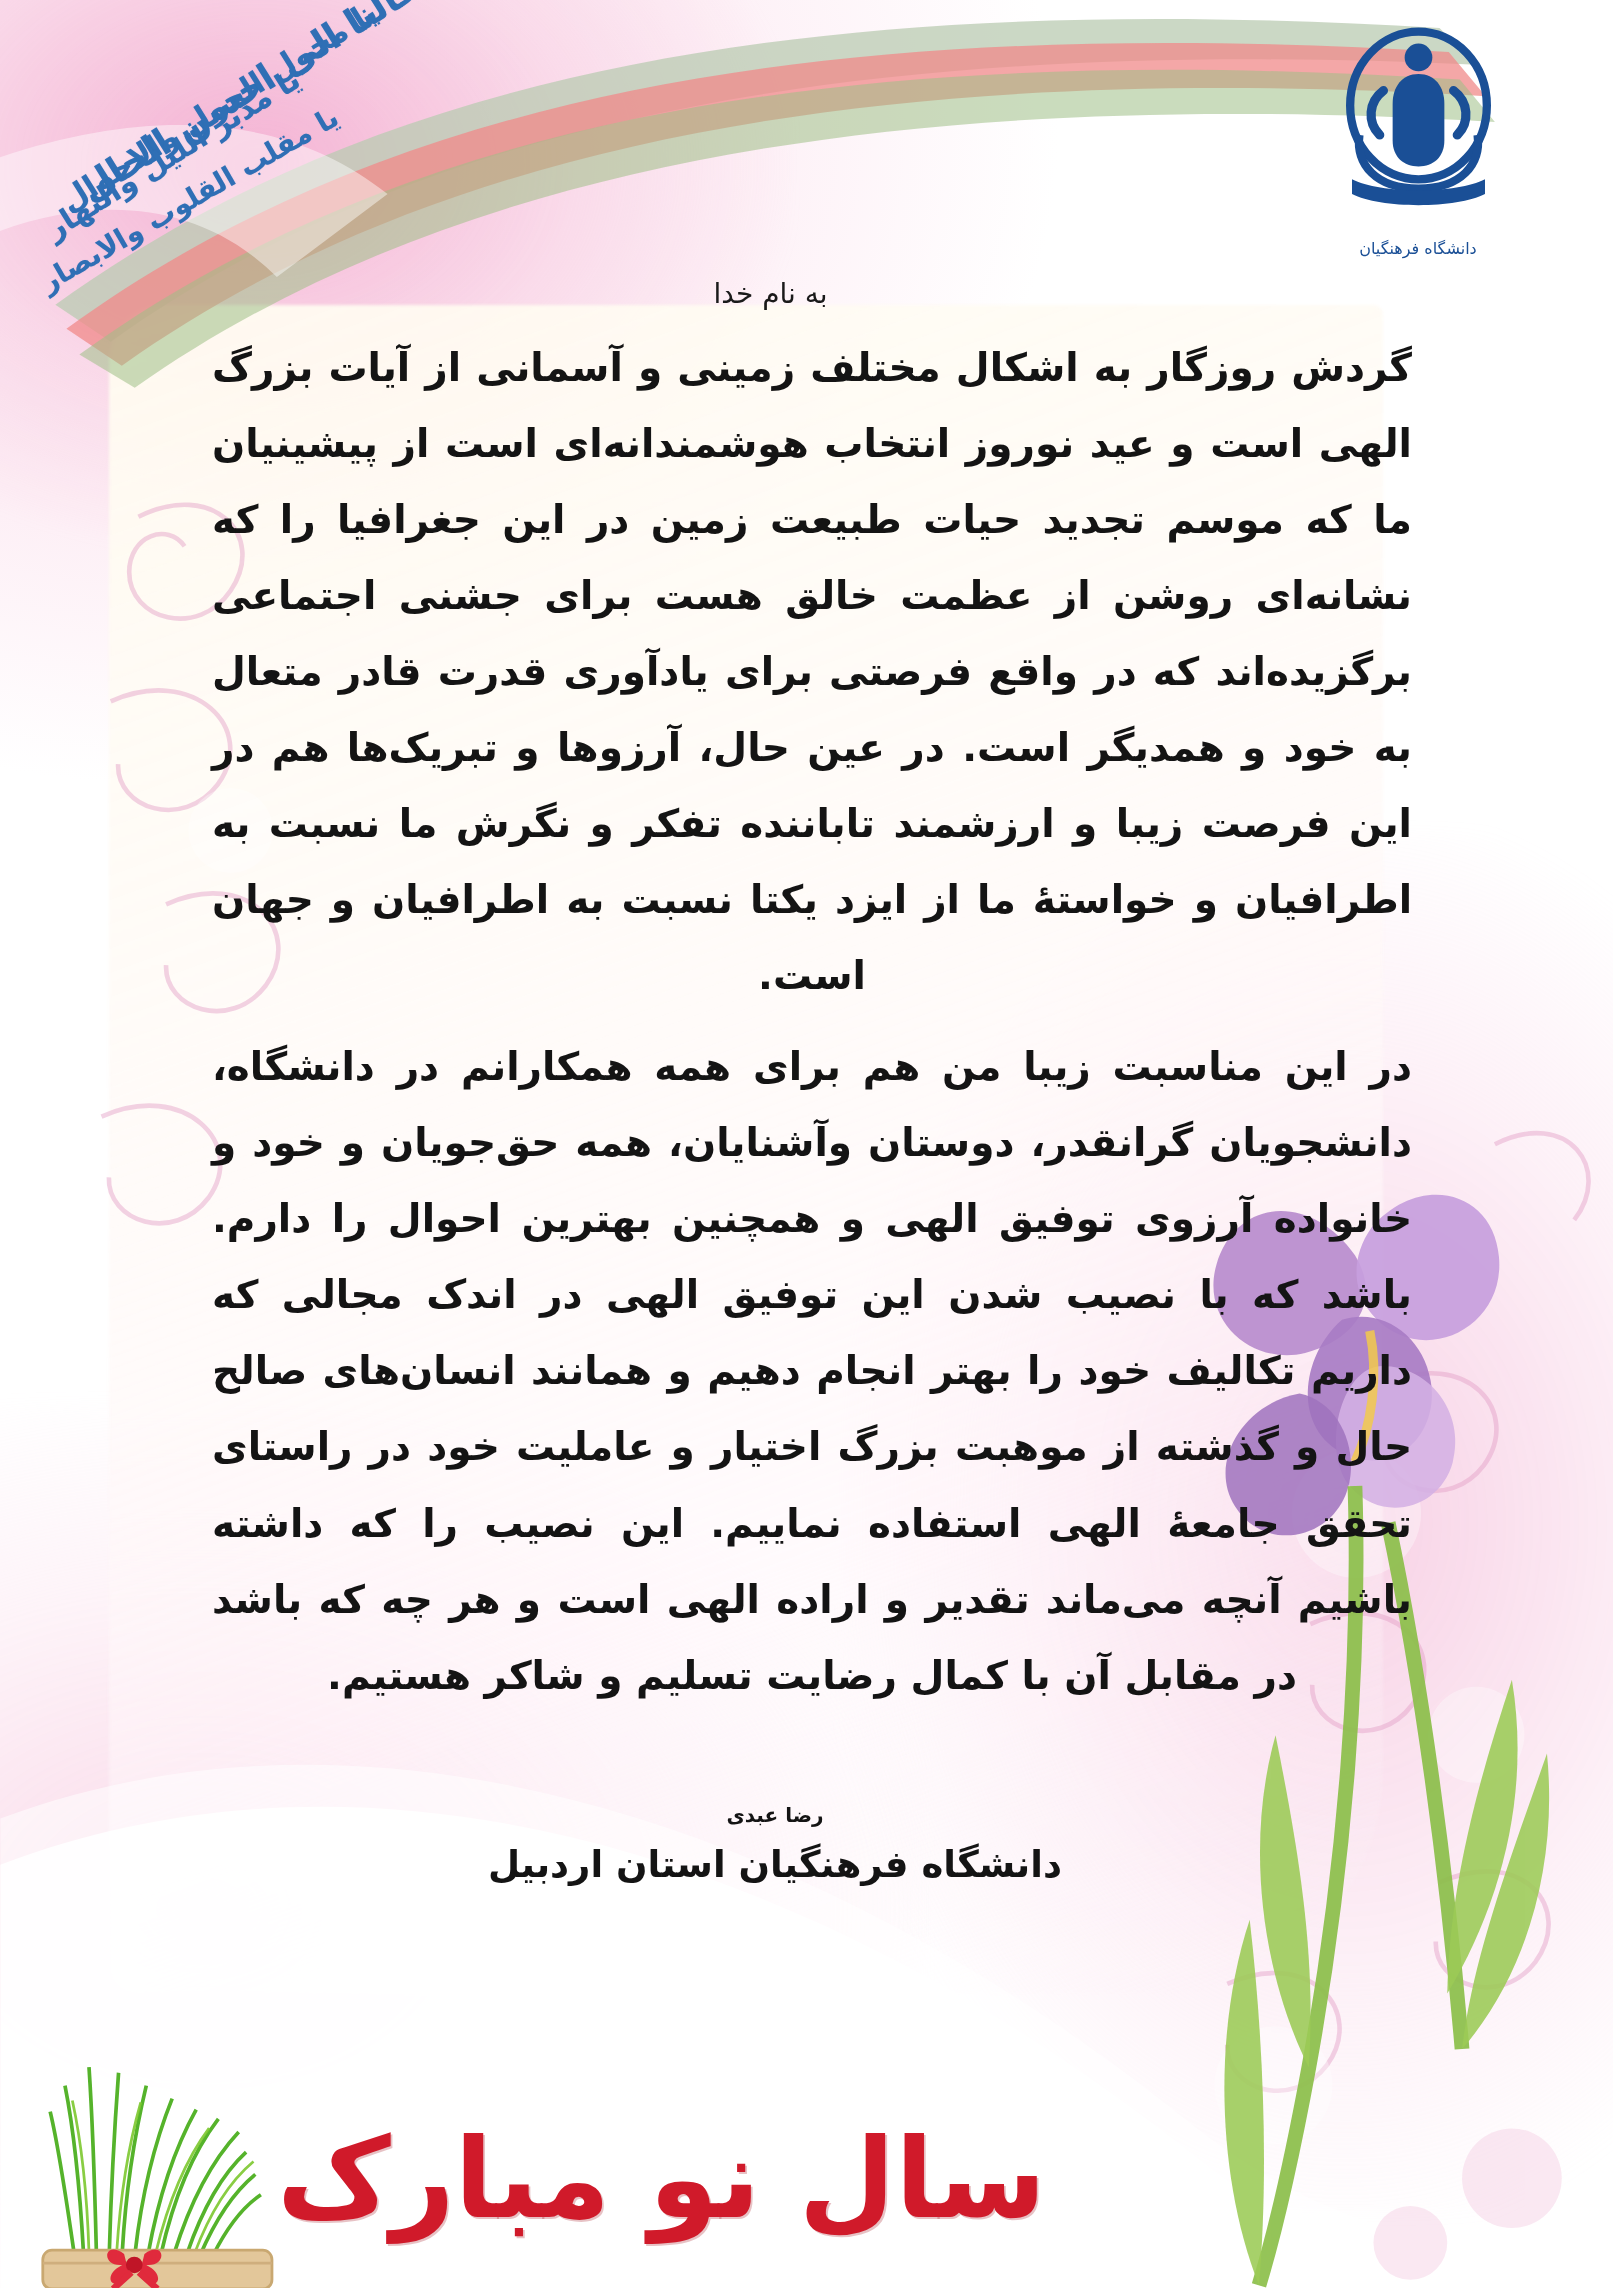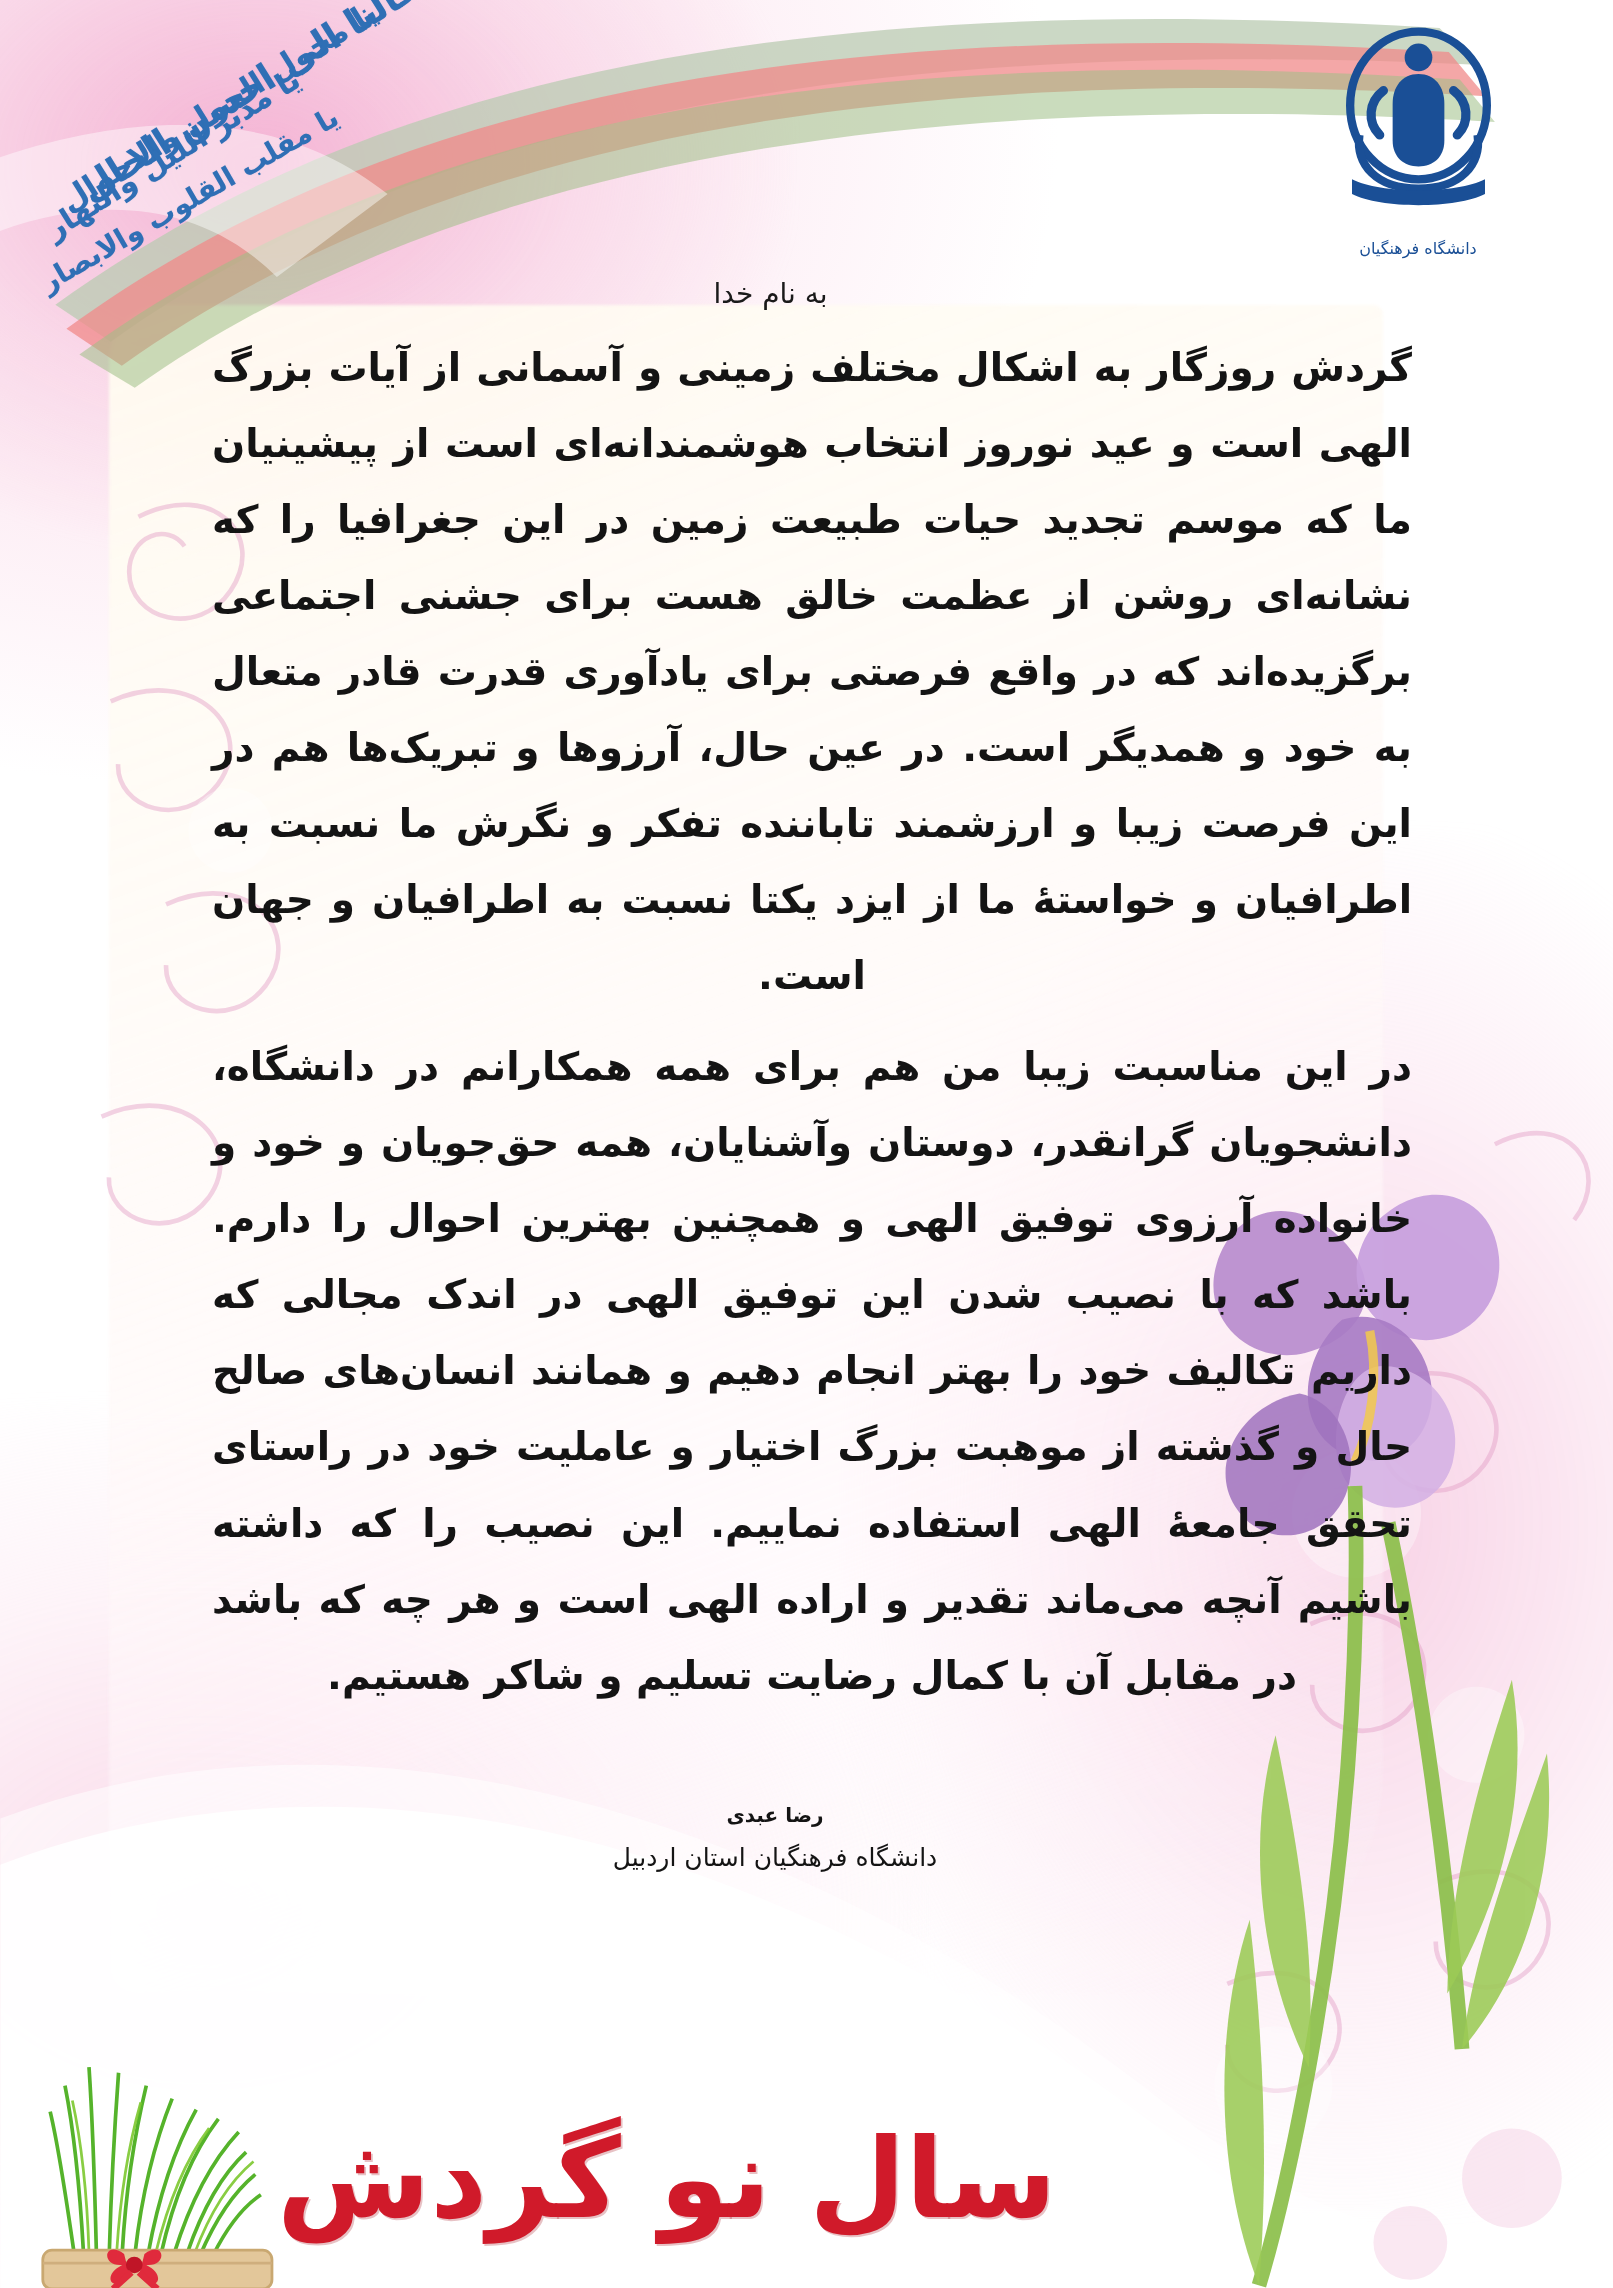"دانشگاه فرهنگیان استان اردبیل" .sig-org { font-size: 25px -> 37px; font-weight: 400 -> 700 }
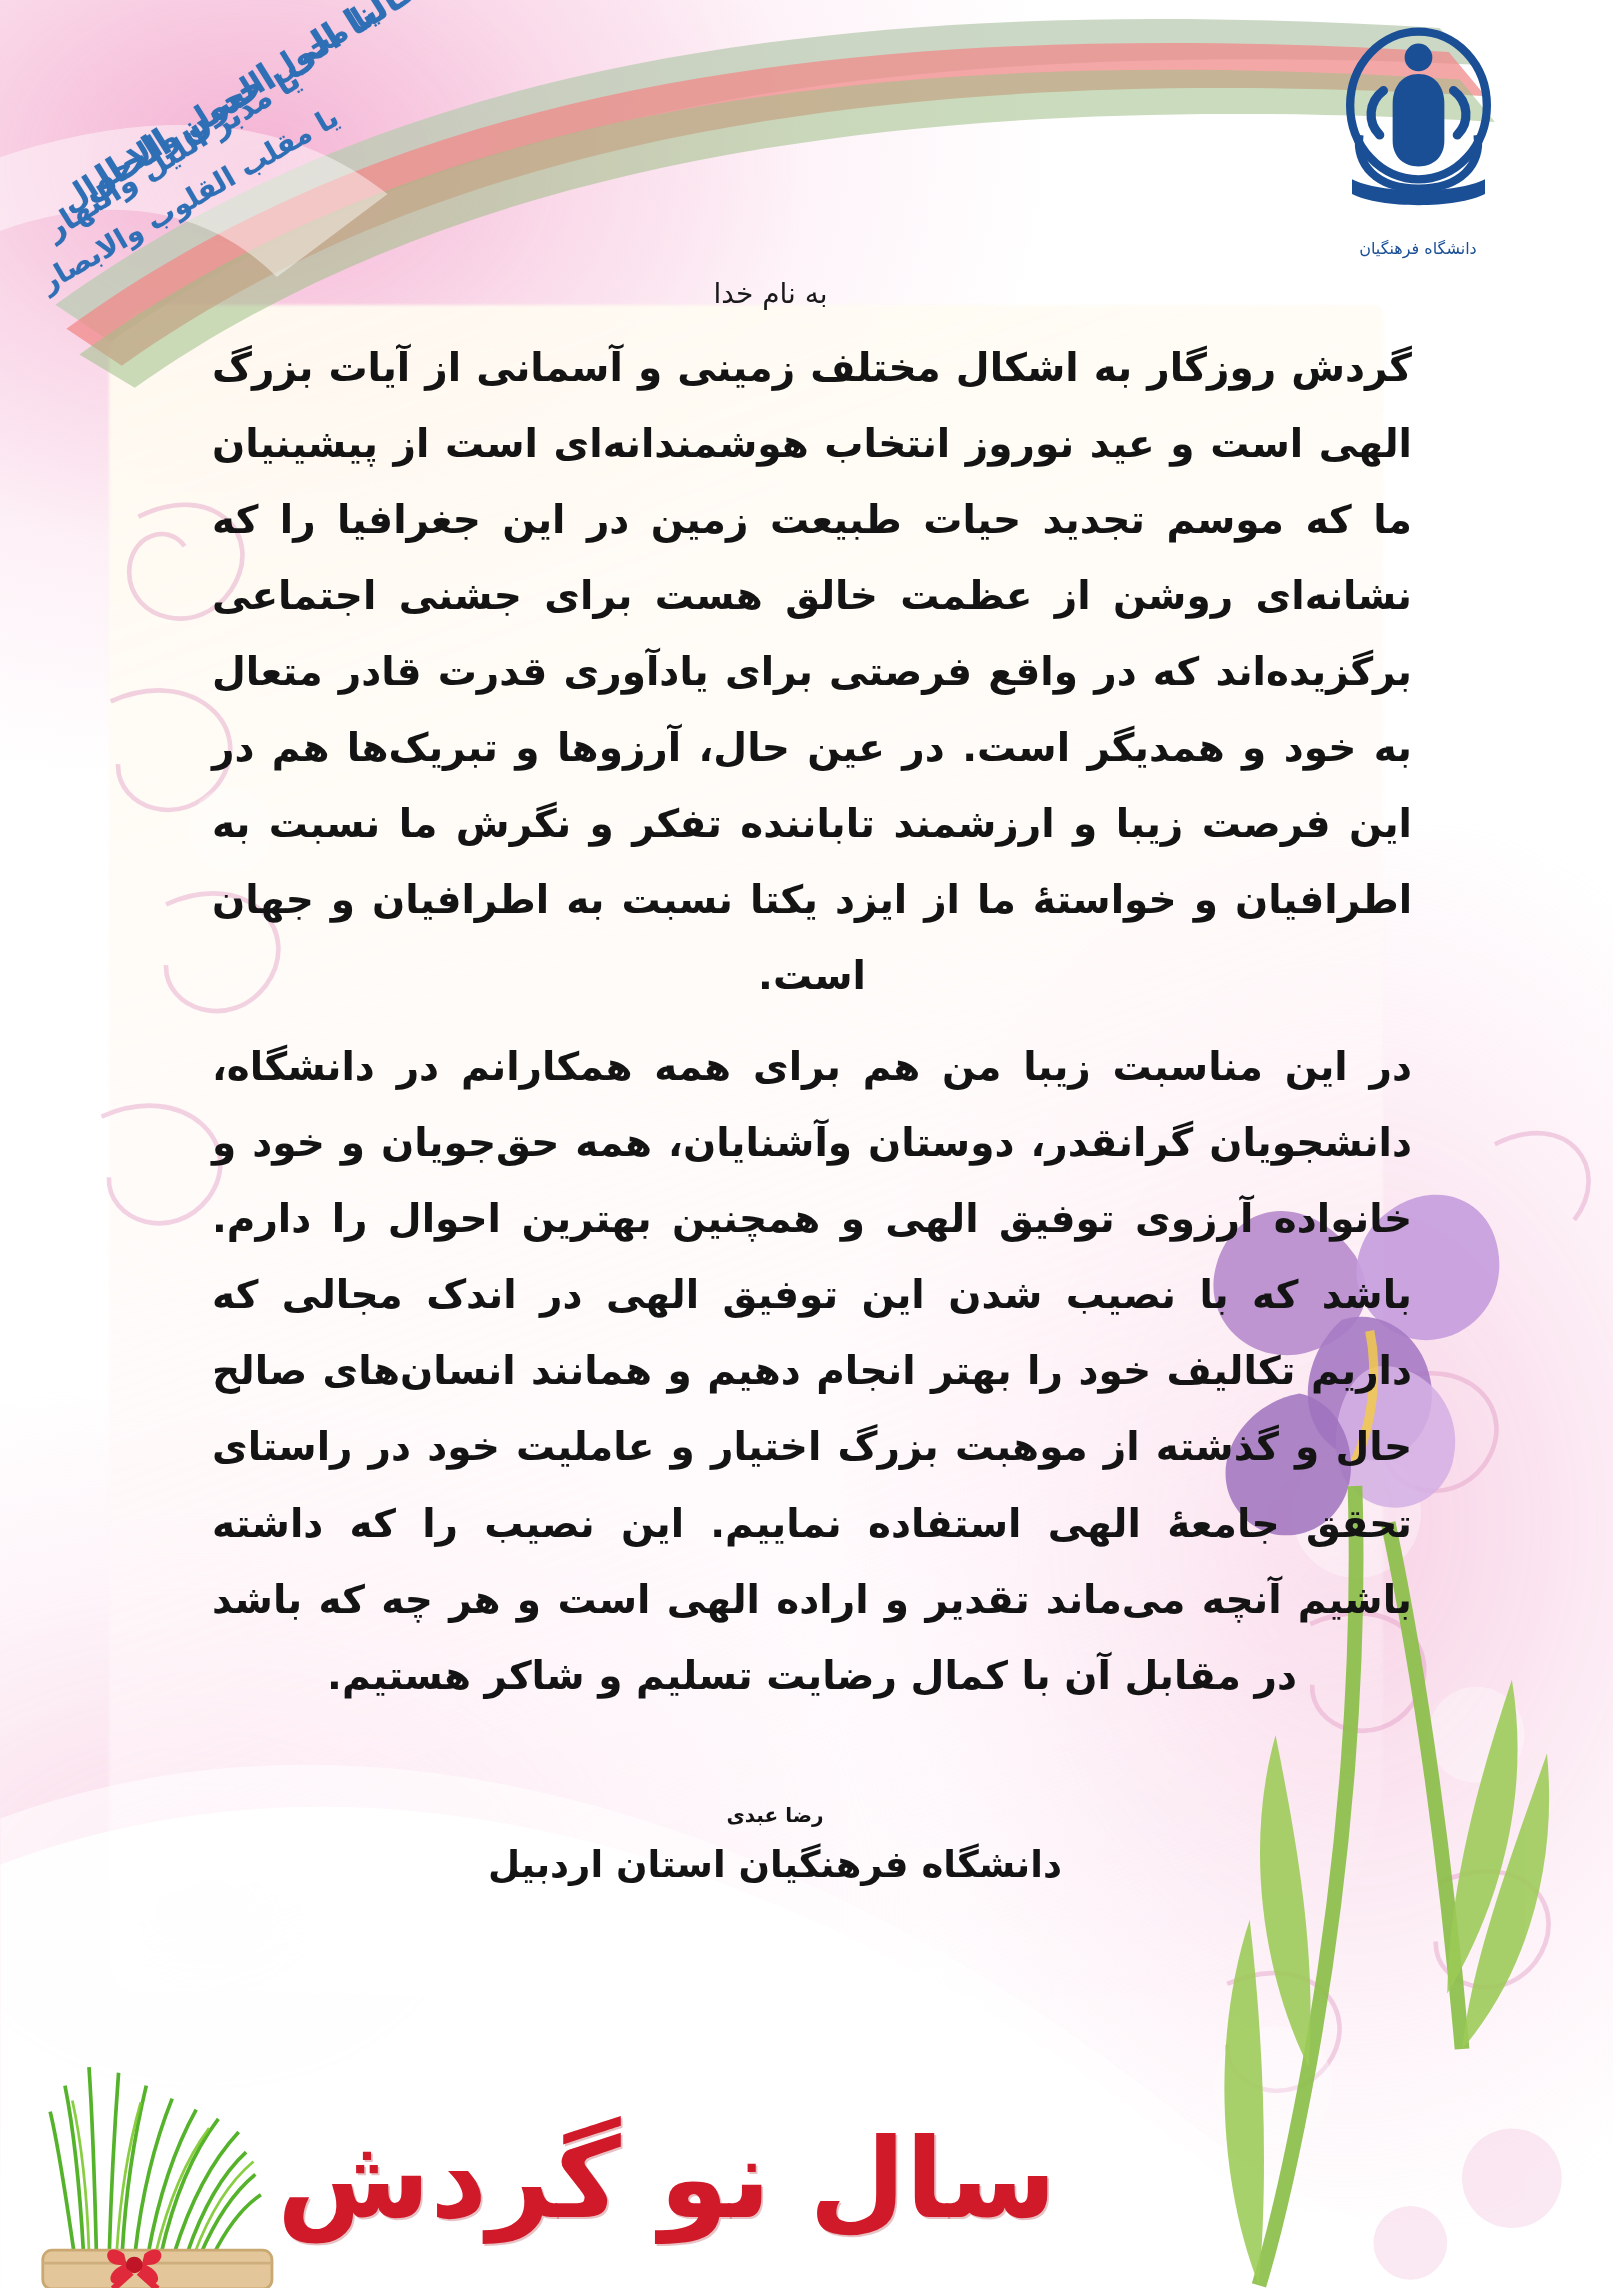"سال نو گردش" div.greeting { text: گردش -> مبارک }
